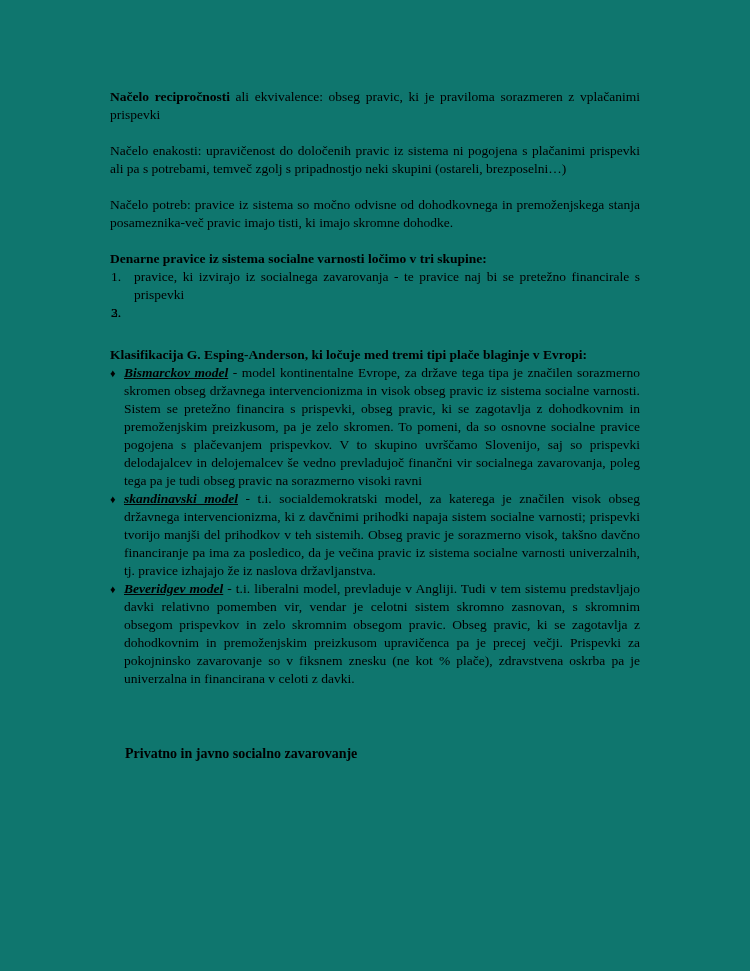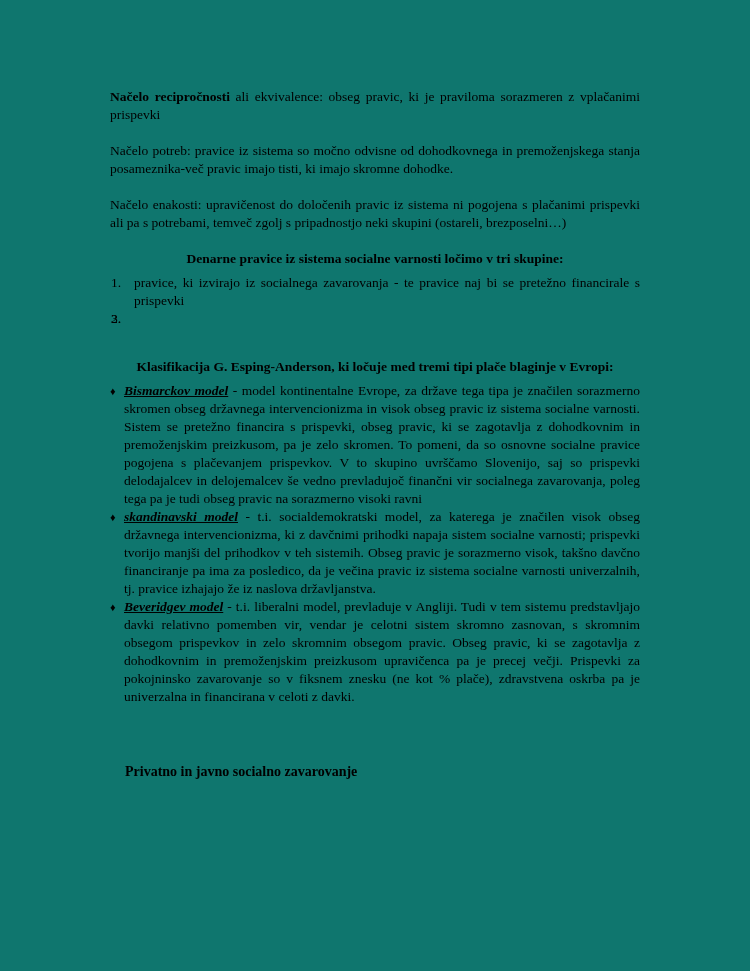"Načelo potreb: pravice iz sistema" p.para { order: before "Načelo enakosti: upravičenost do" -> after "Načelo enakosti: upravičenost do" }
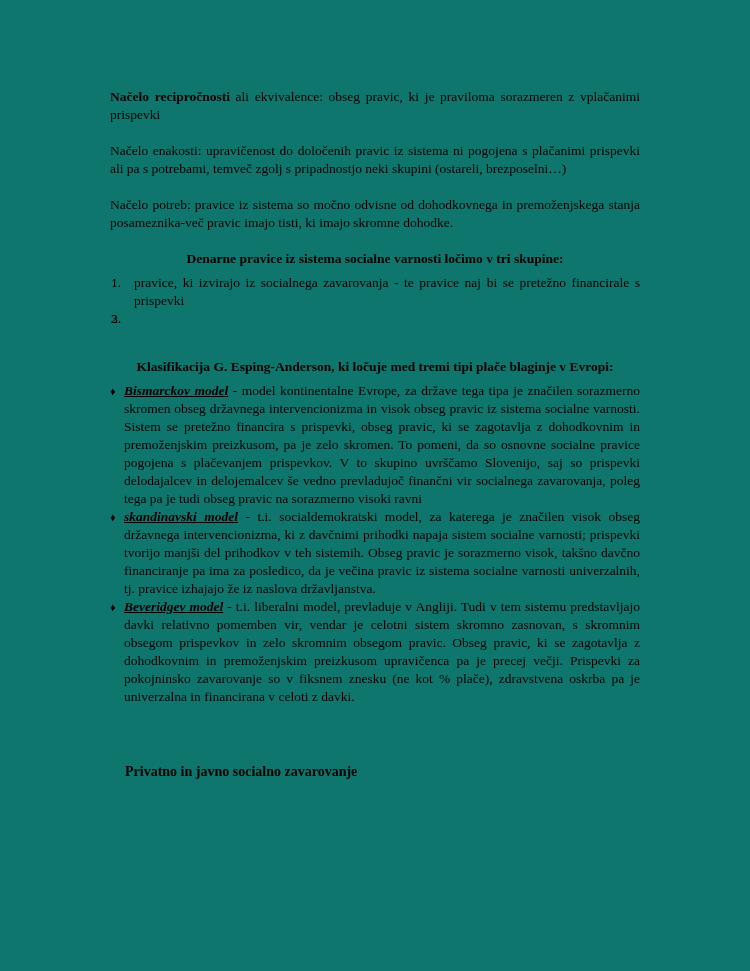"Denarne pravice iz sistema socialne" h2.section-heading { margin: 6px -> 0; text-align: center -> left }
